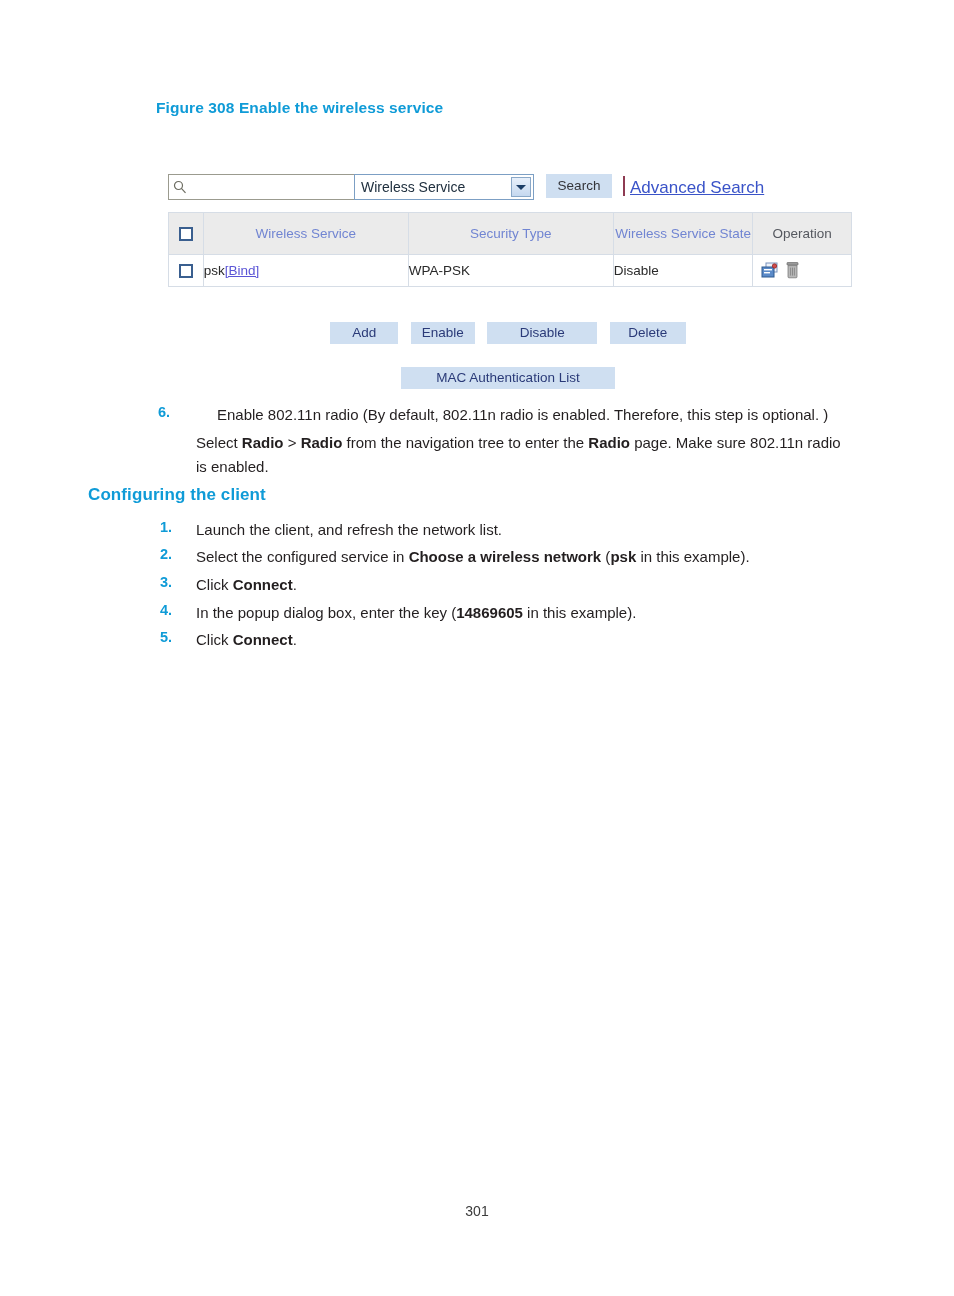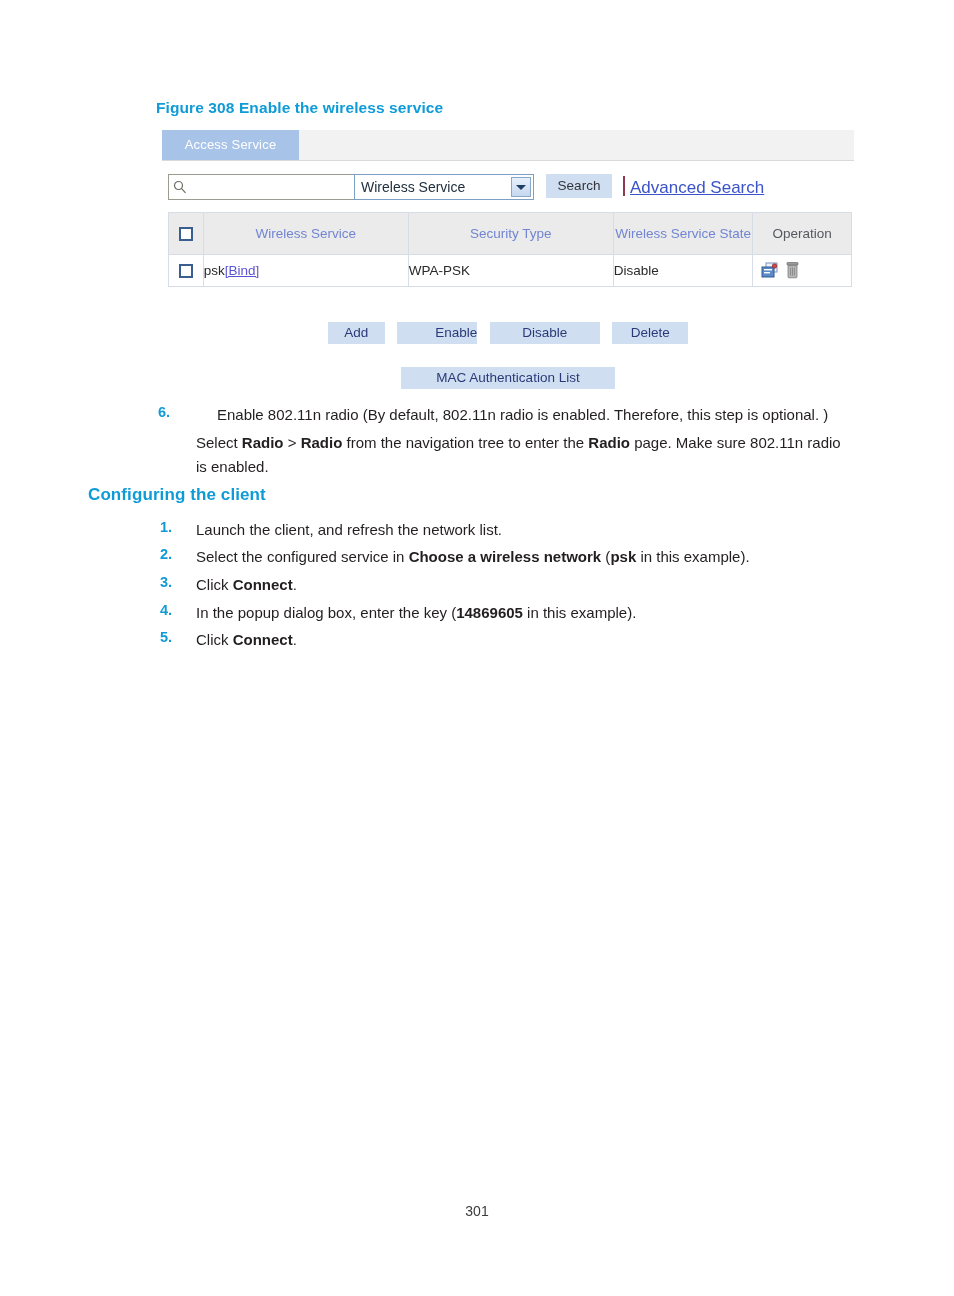"Access Service" div.tab-strip { html: <div> <div>Access Service</div> </div> -> none }
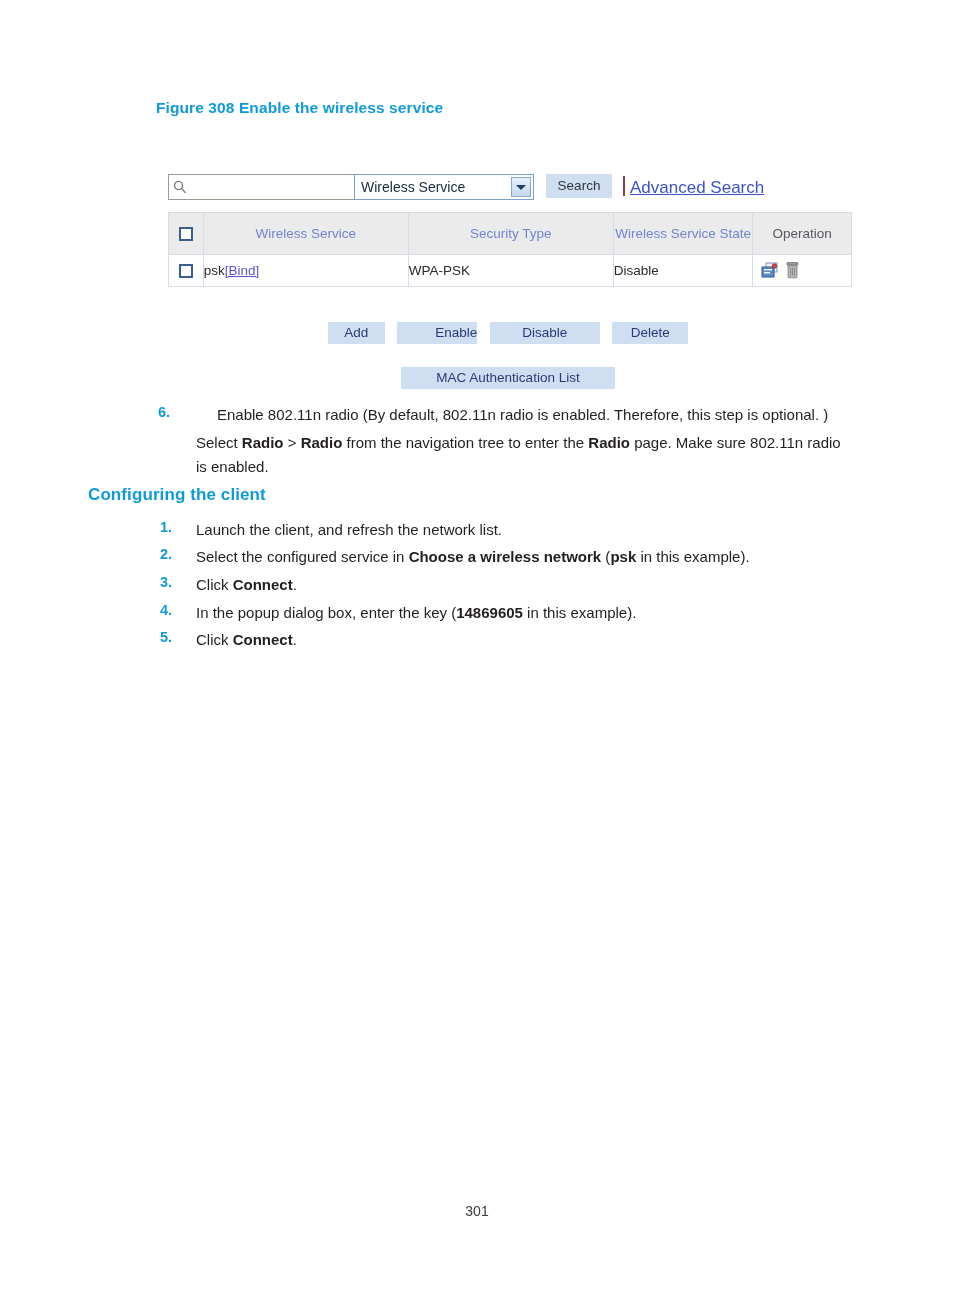"Add" .btn-add { width: 57px -> 68px }
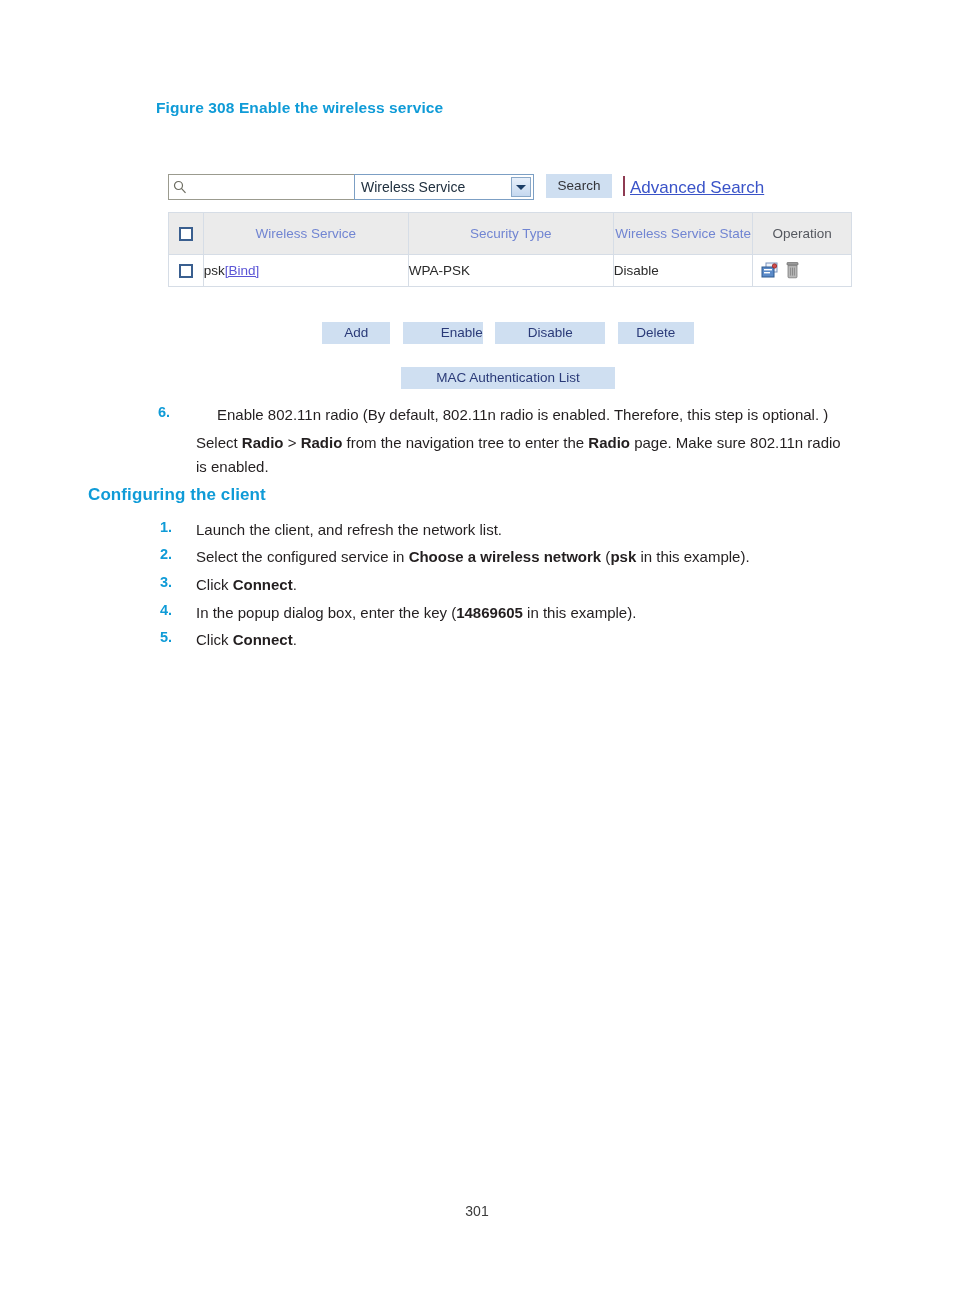"Enable" .btn-enable { text-align: right -> none; width: 80px -> 64px }
